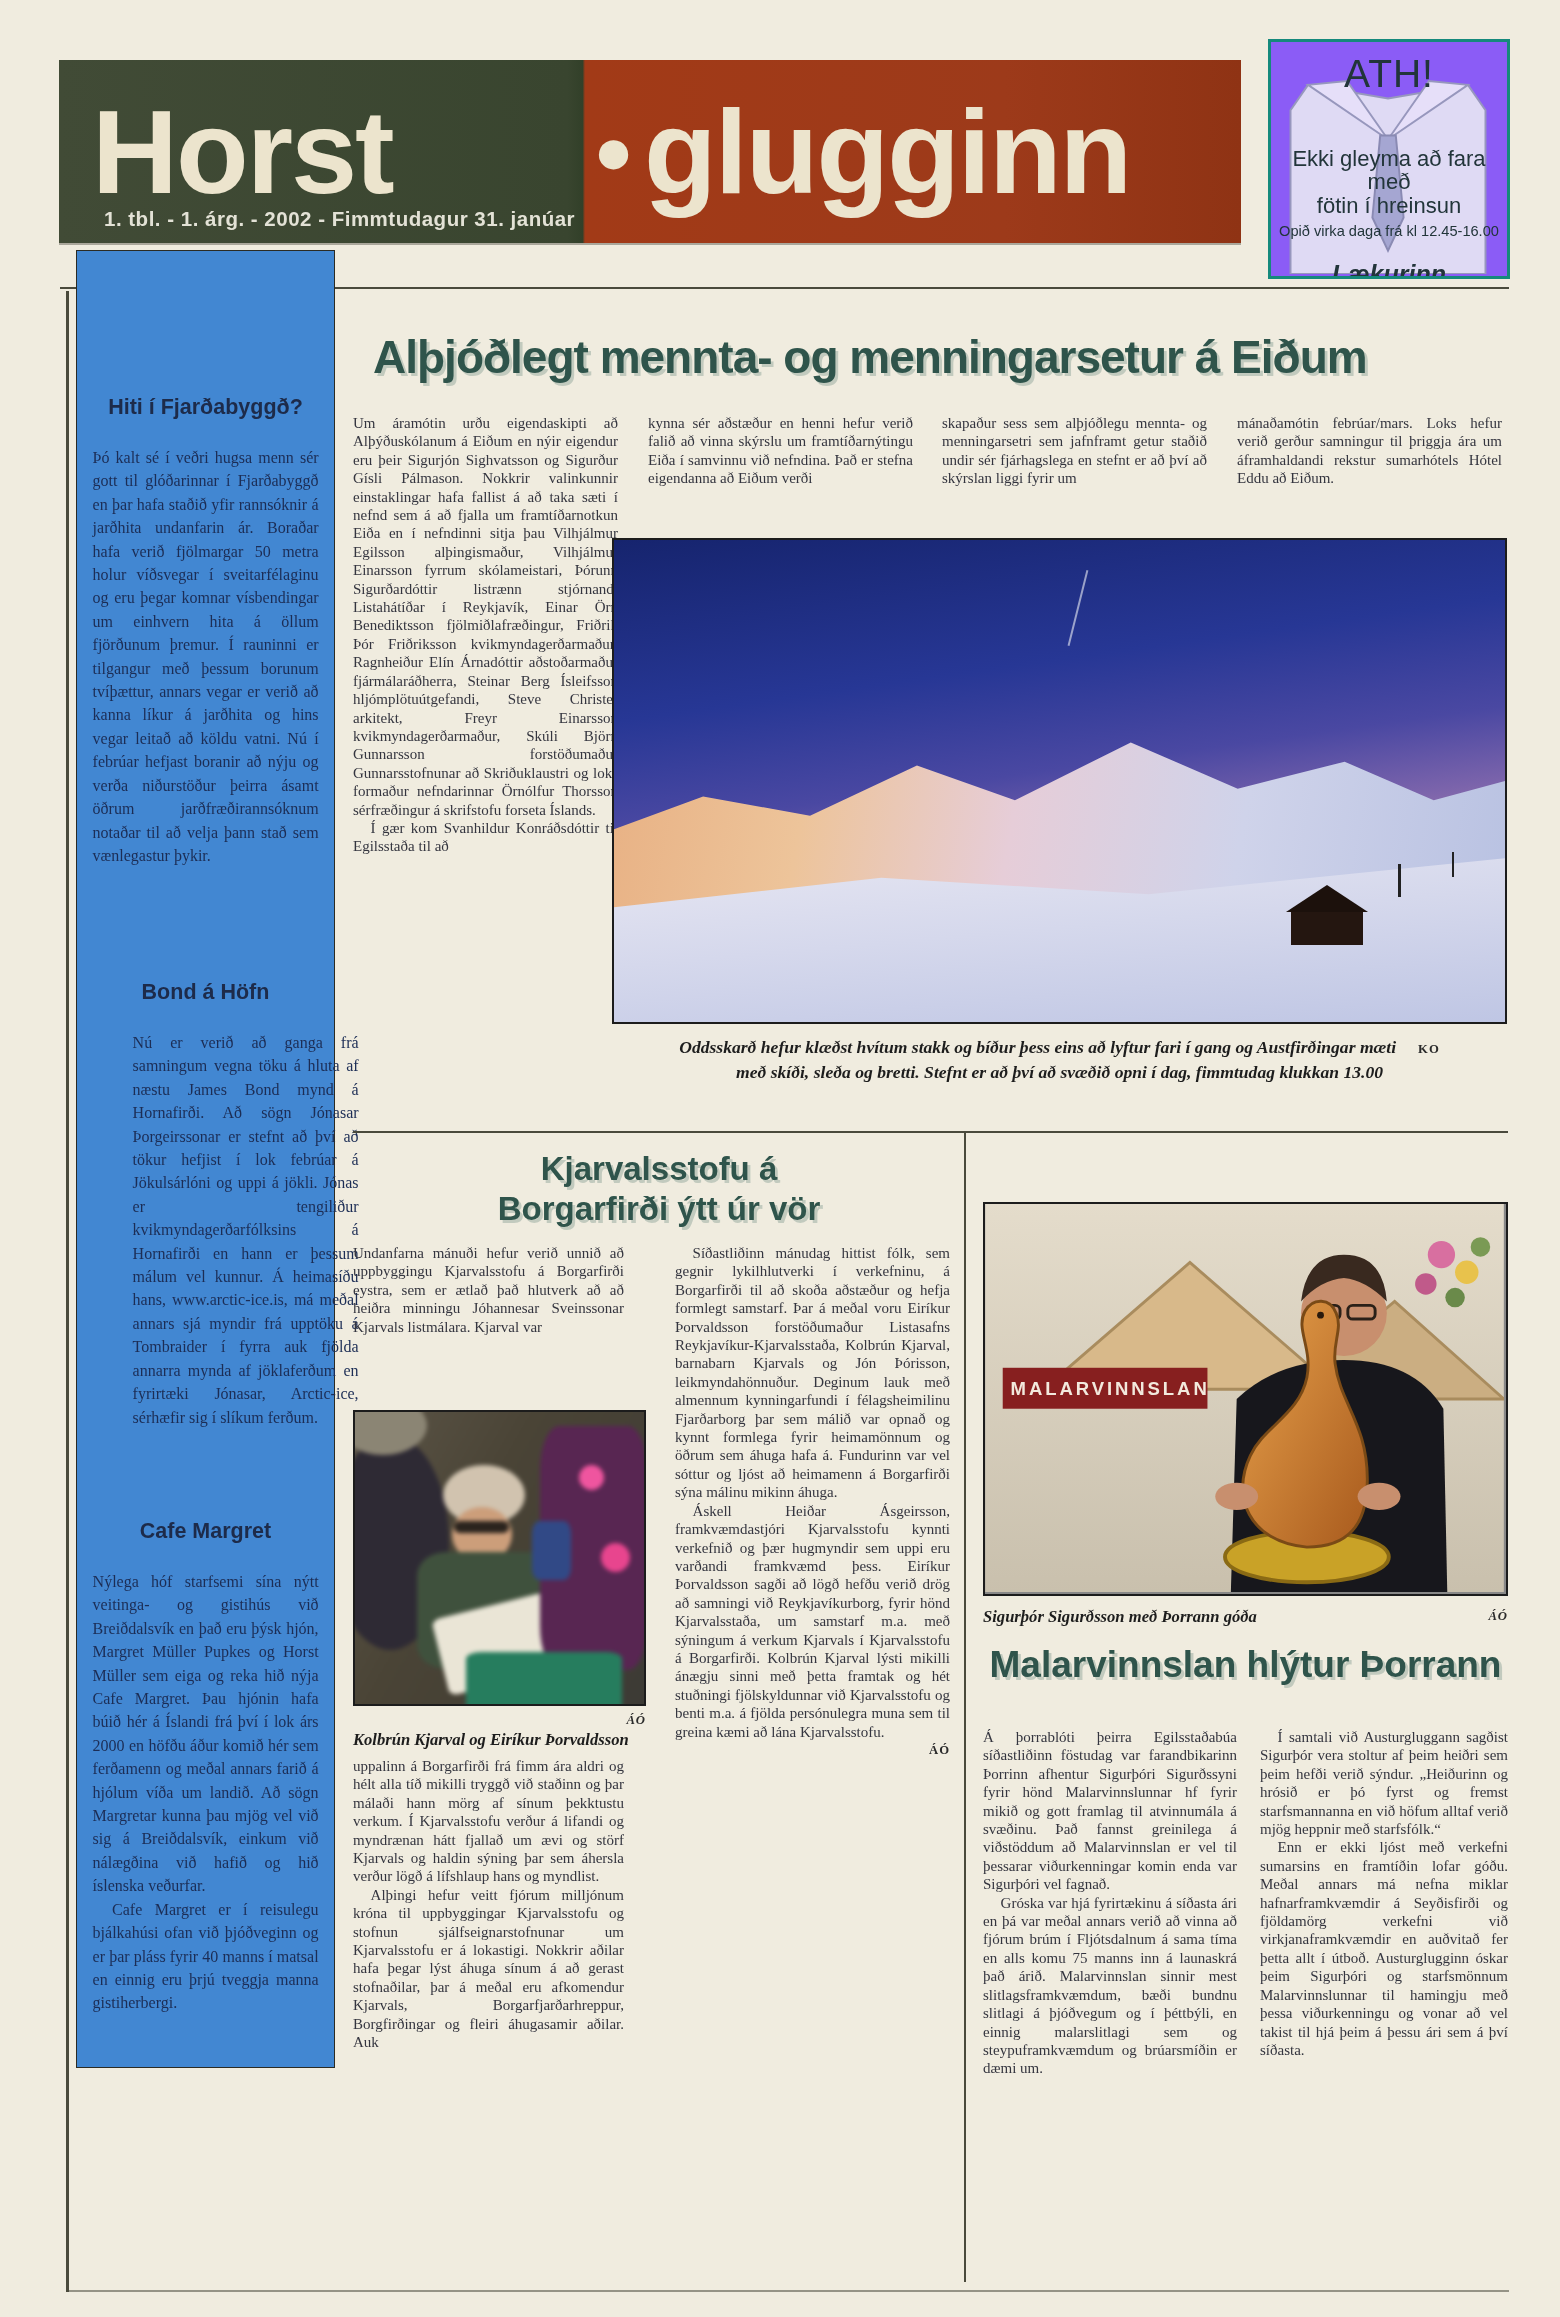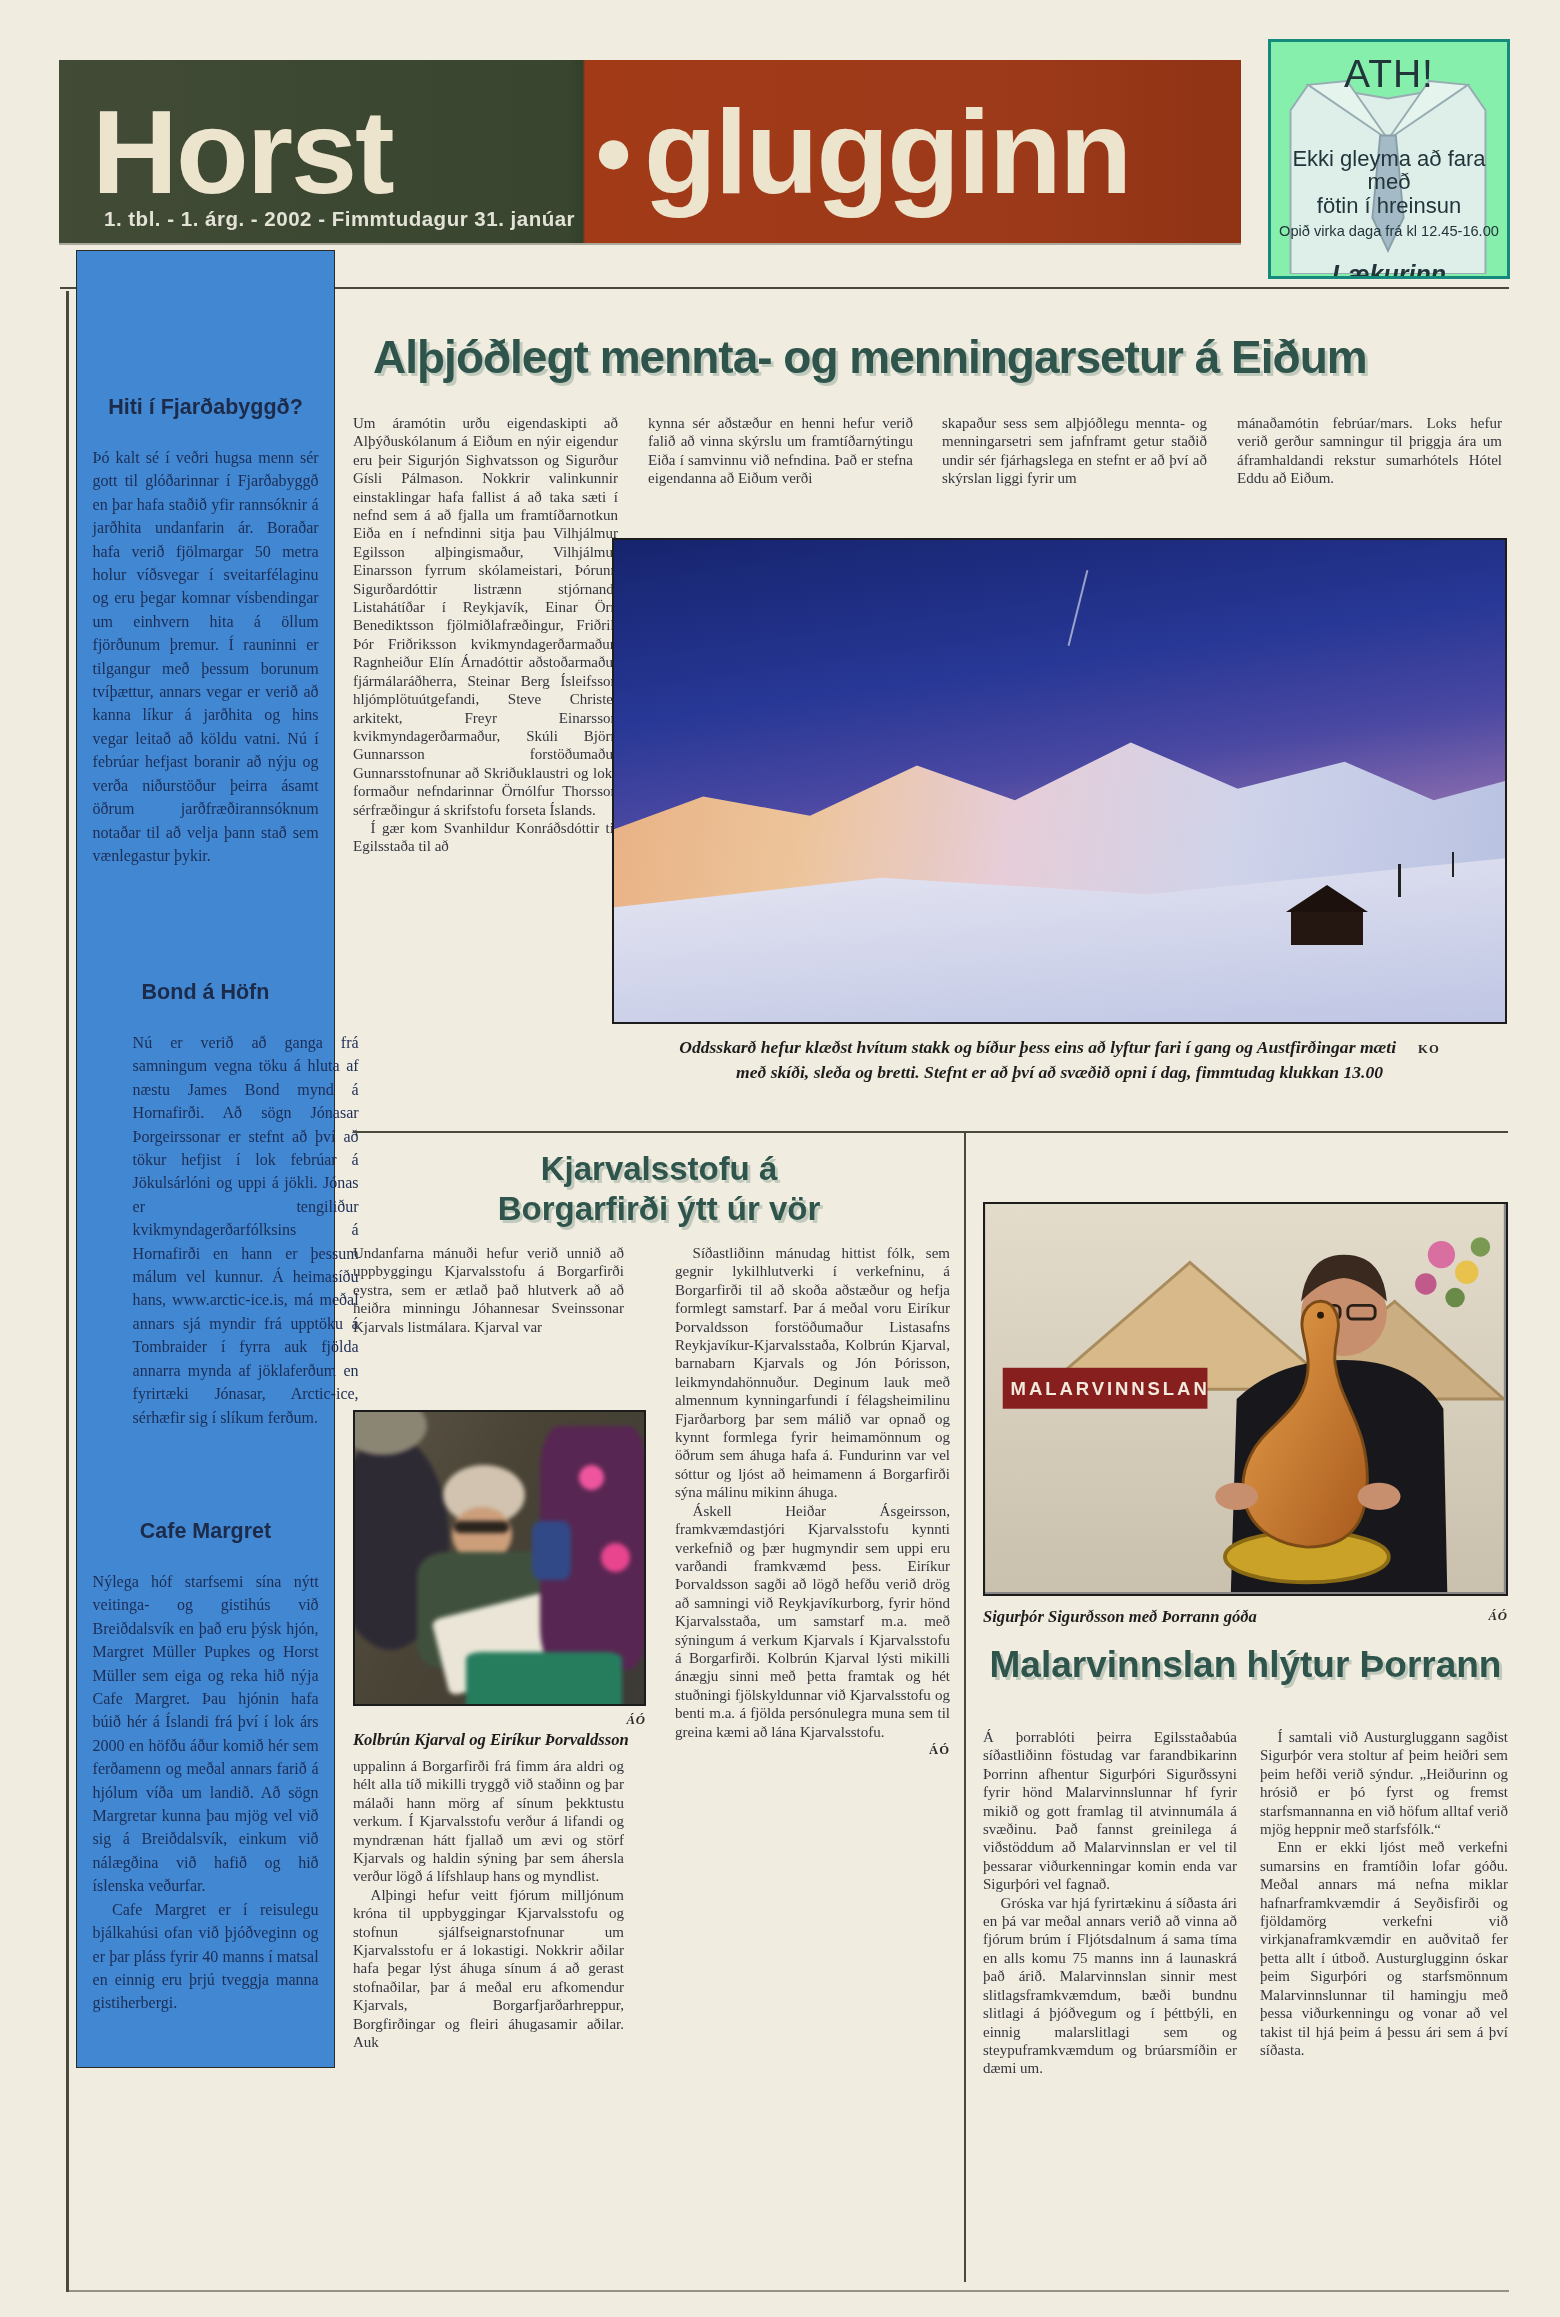"ATH!" .adbox { background: #86efac -> #8b5cf6 }
